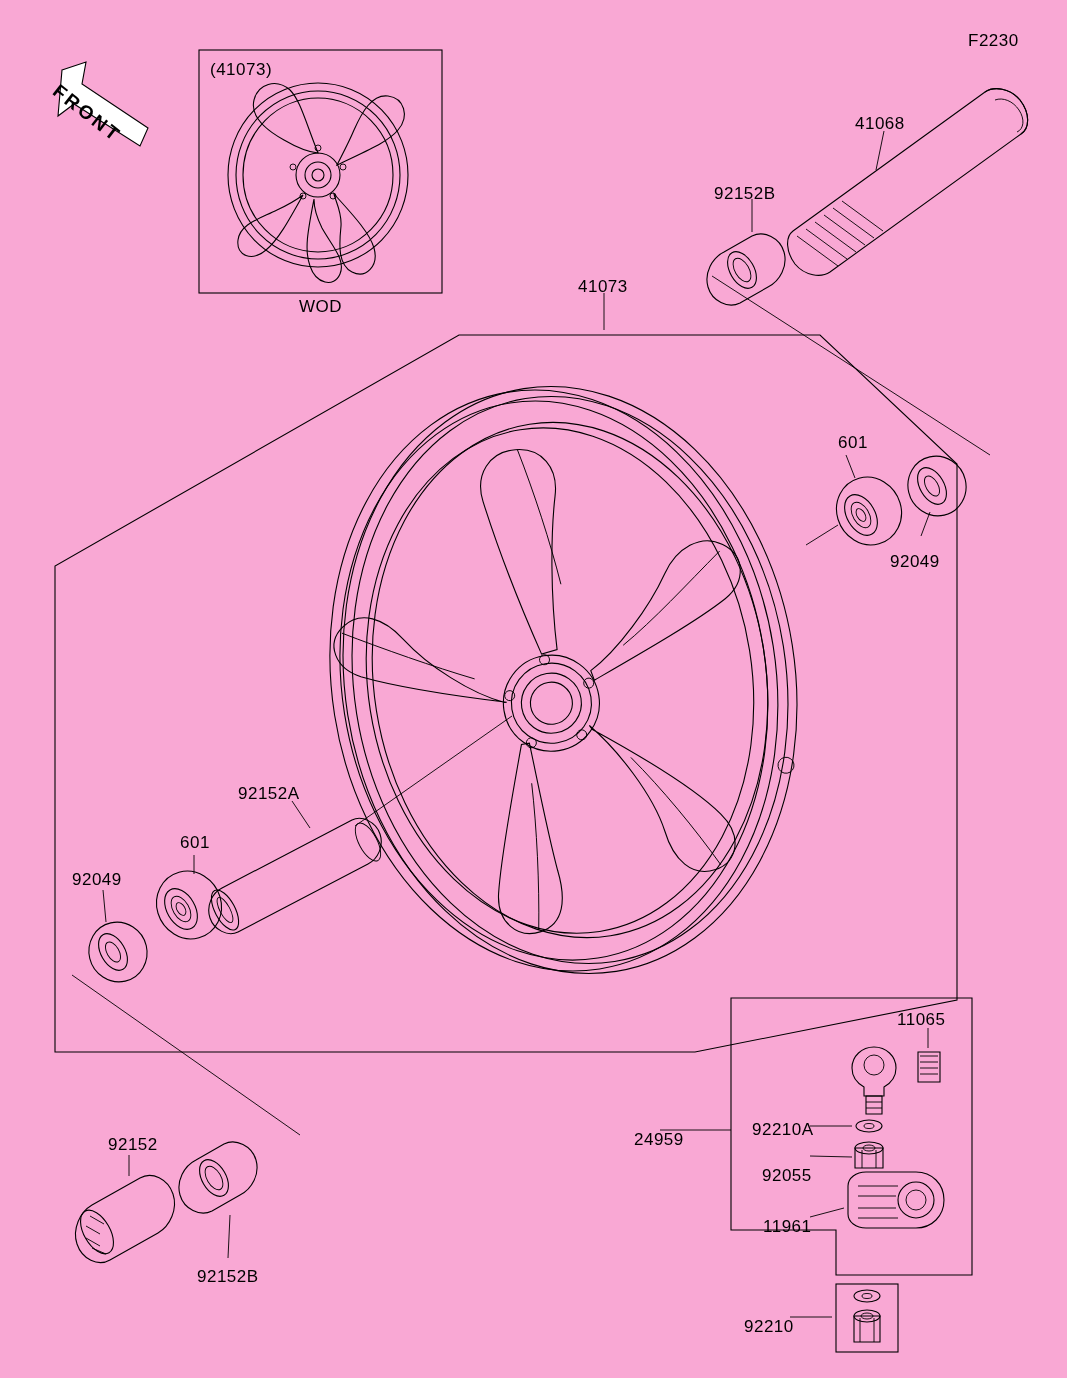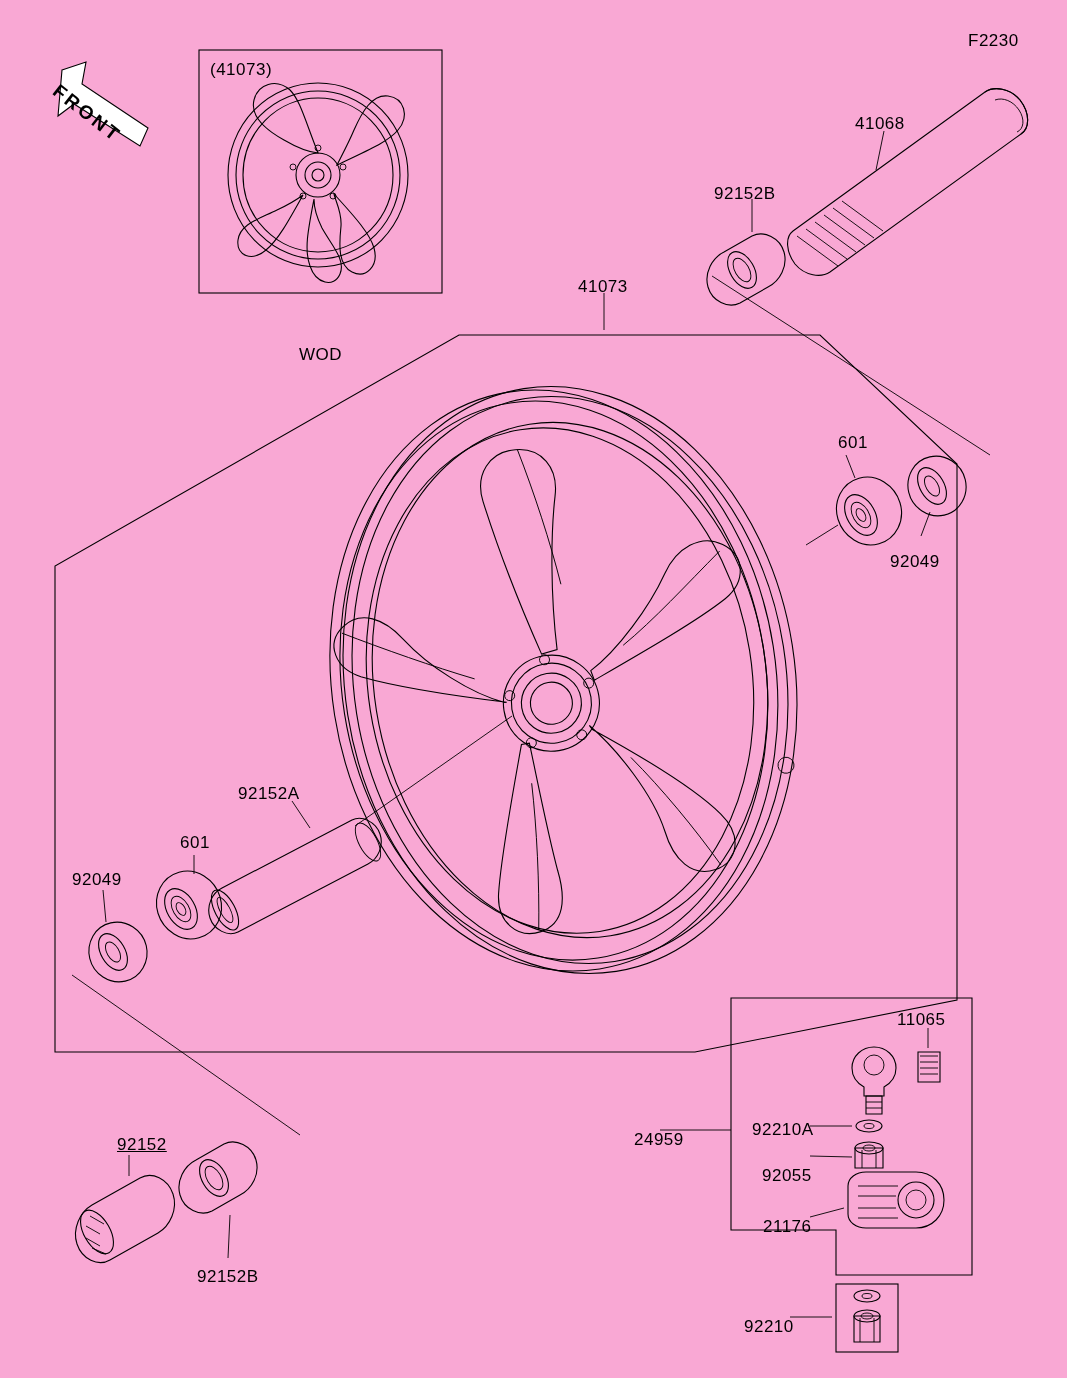"WOD" div.lbl { margin-top: 48px -> none }
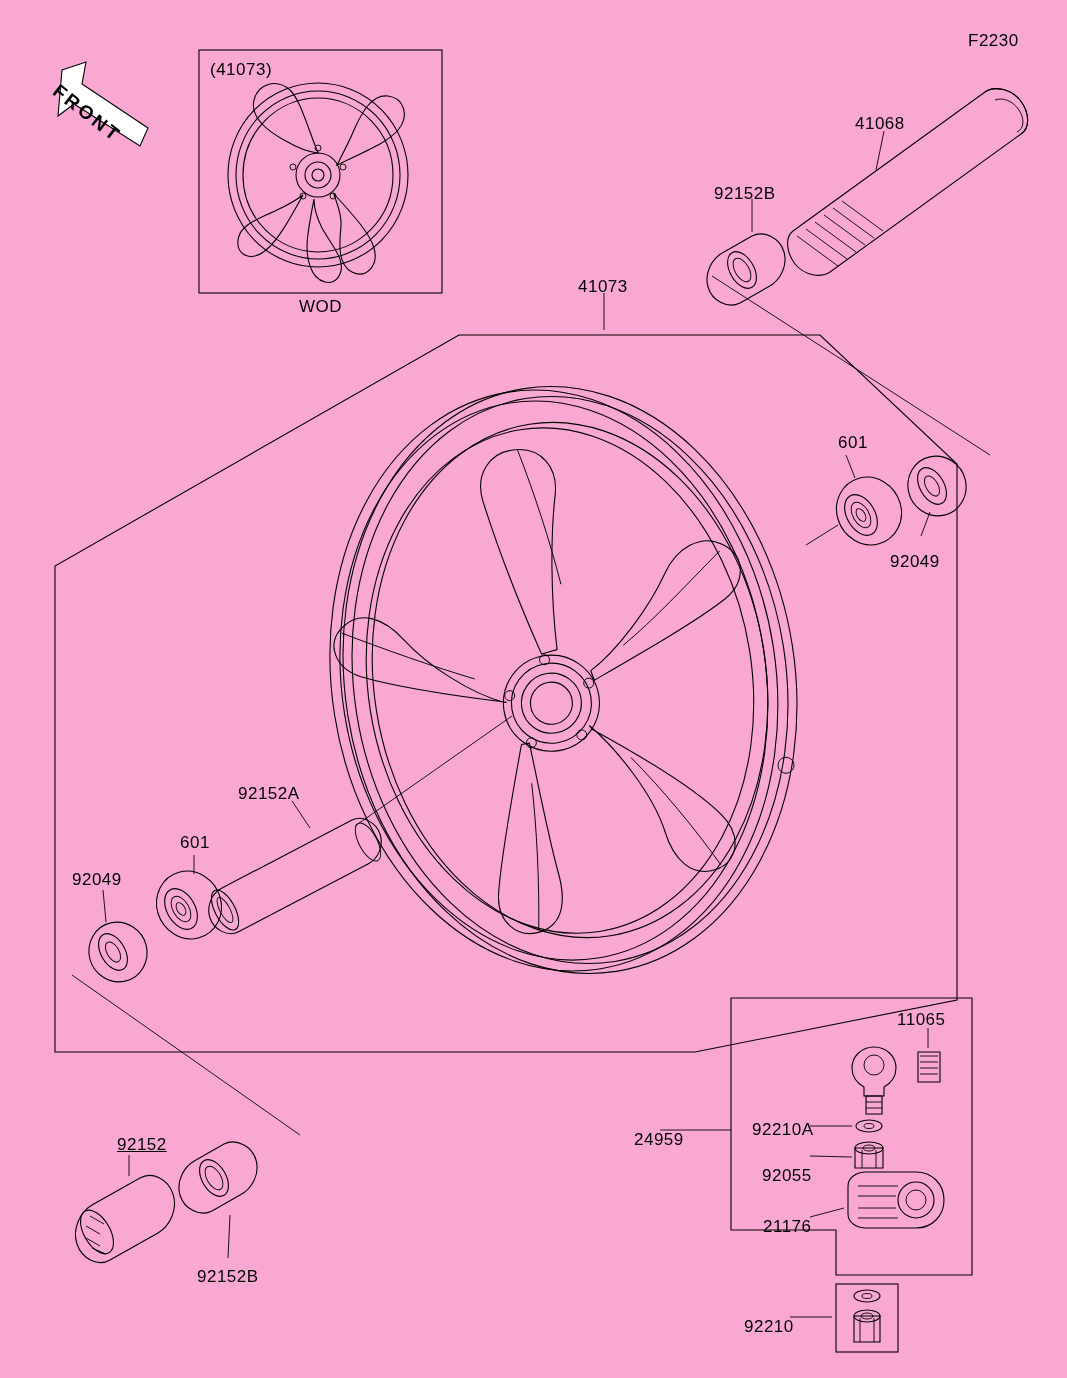"92152" div.lbl { left: 117px -> 108px; text-decoration: underline -> none }
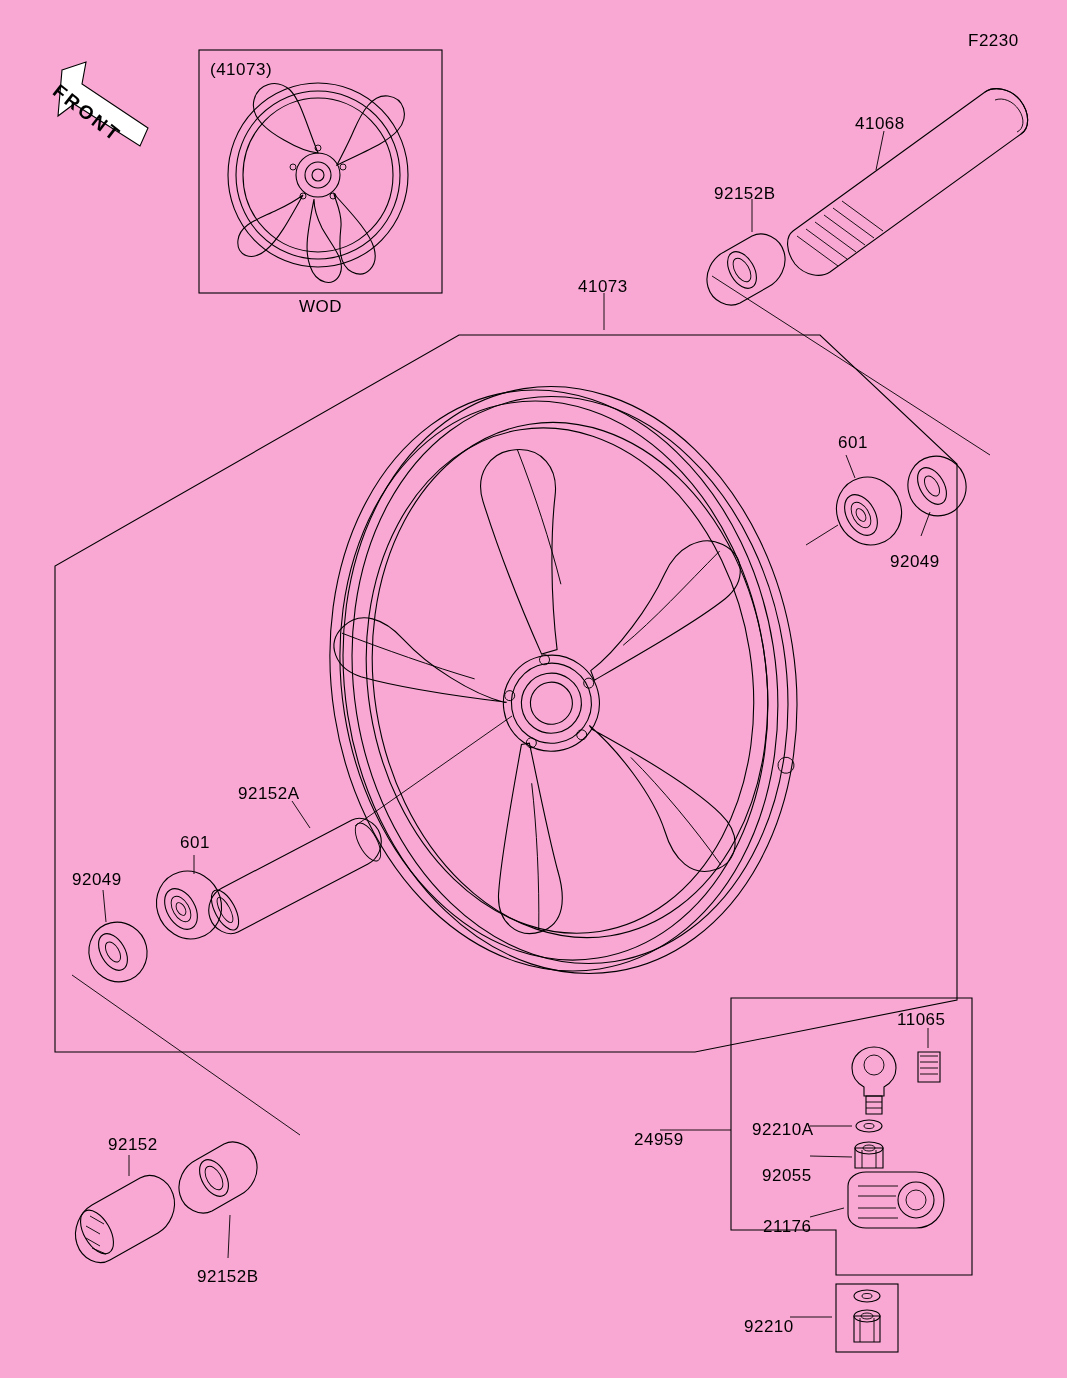"21176" div.lbl { text: 21176 -> 11961 }
